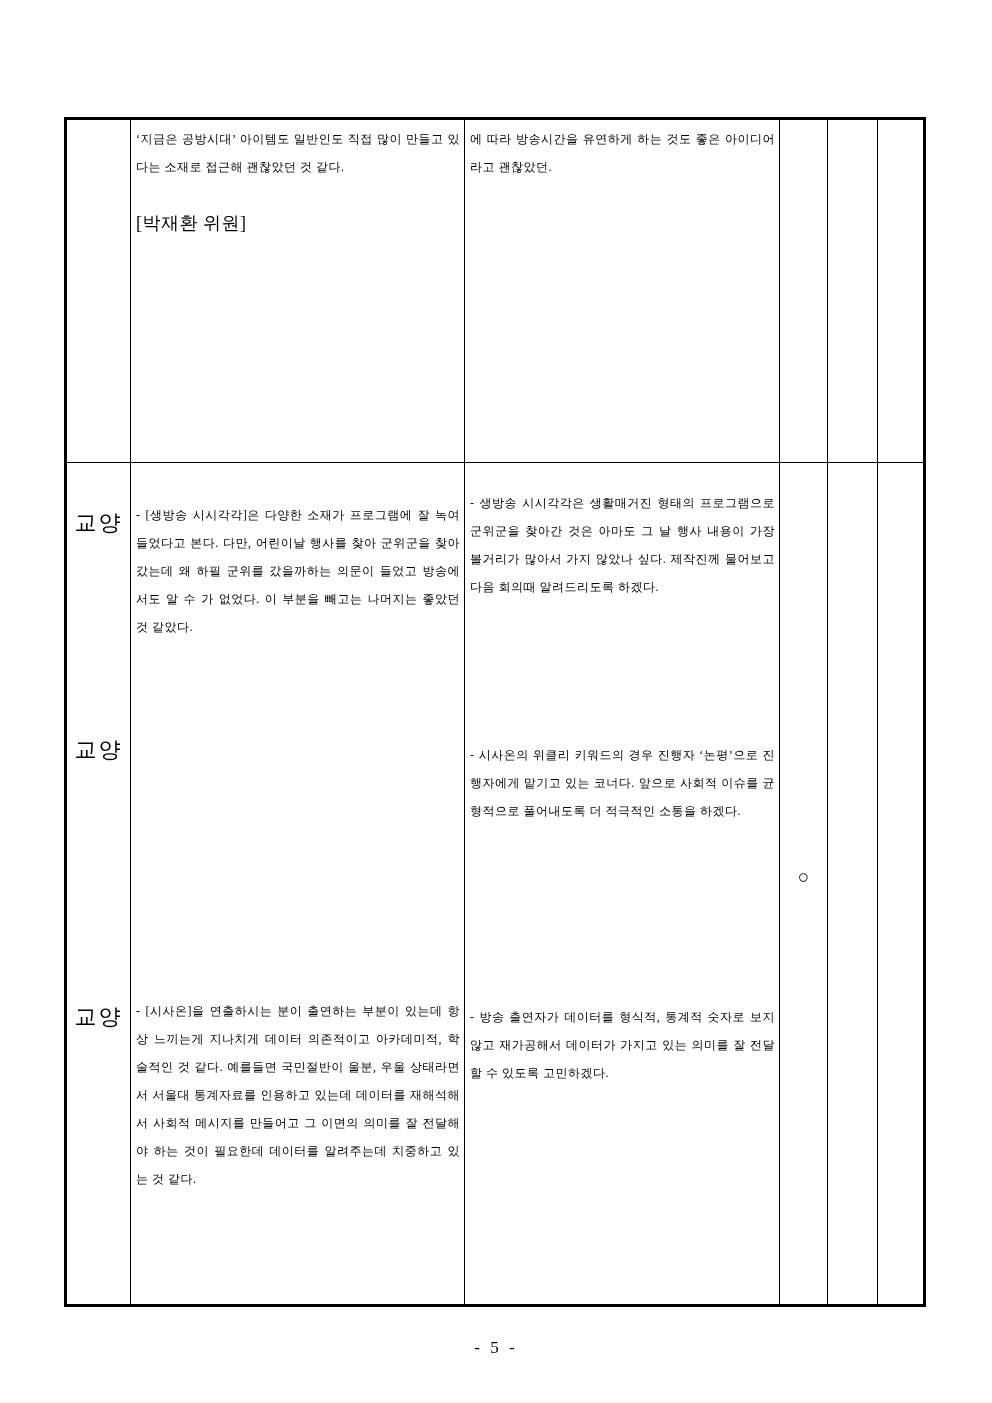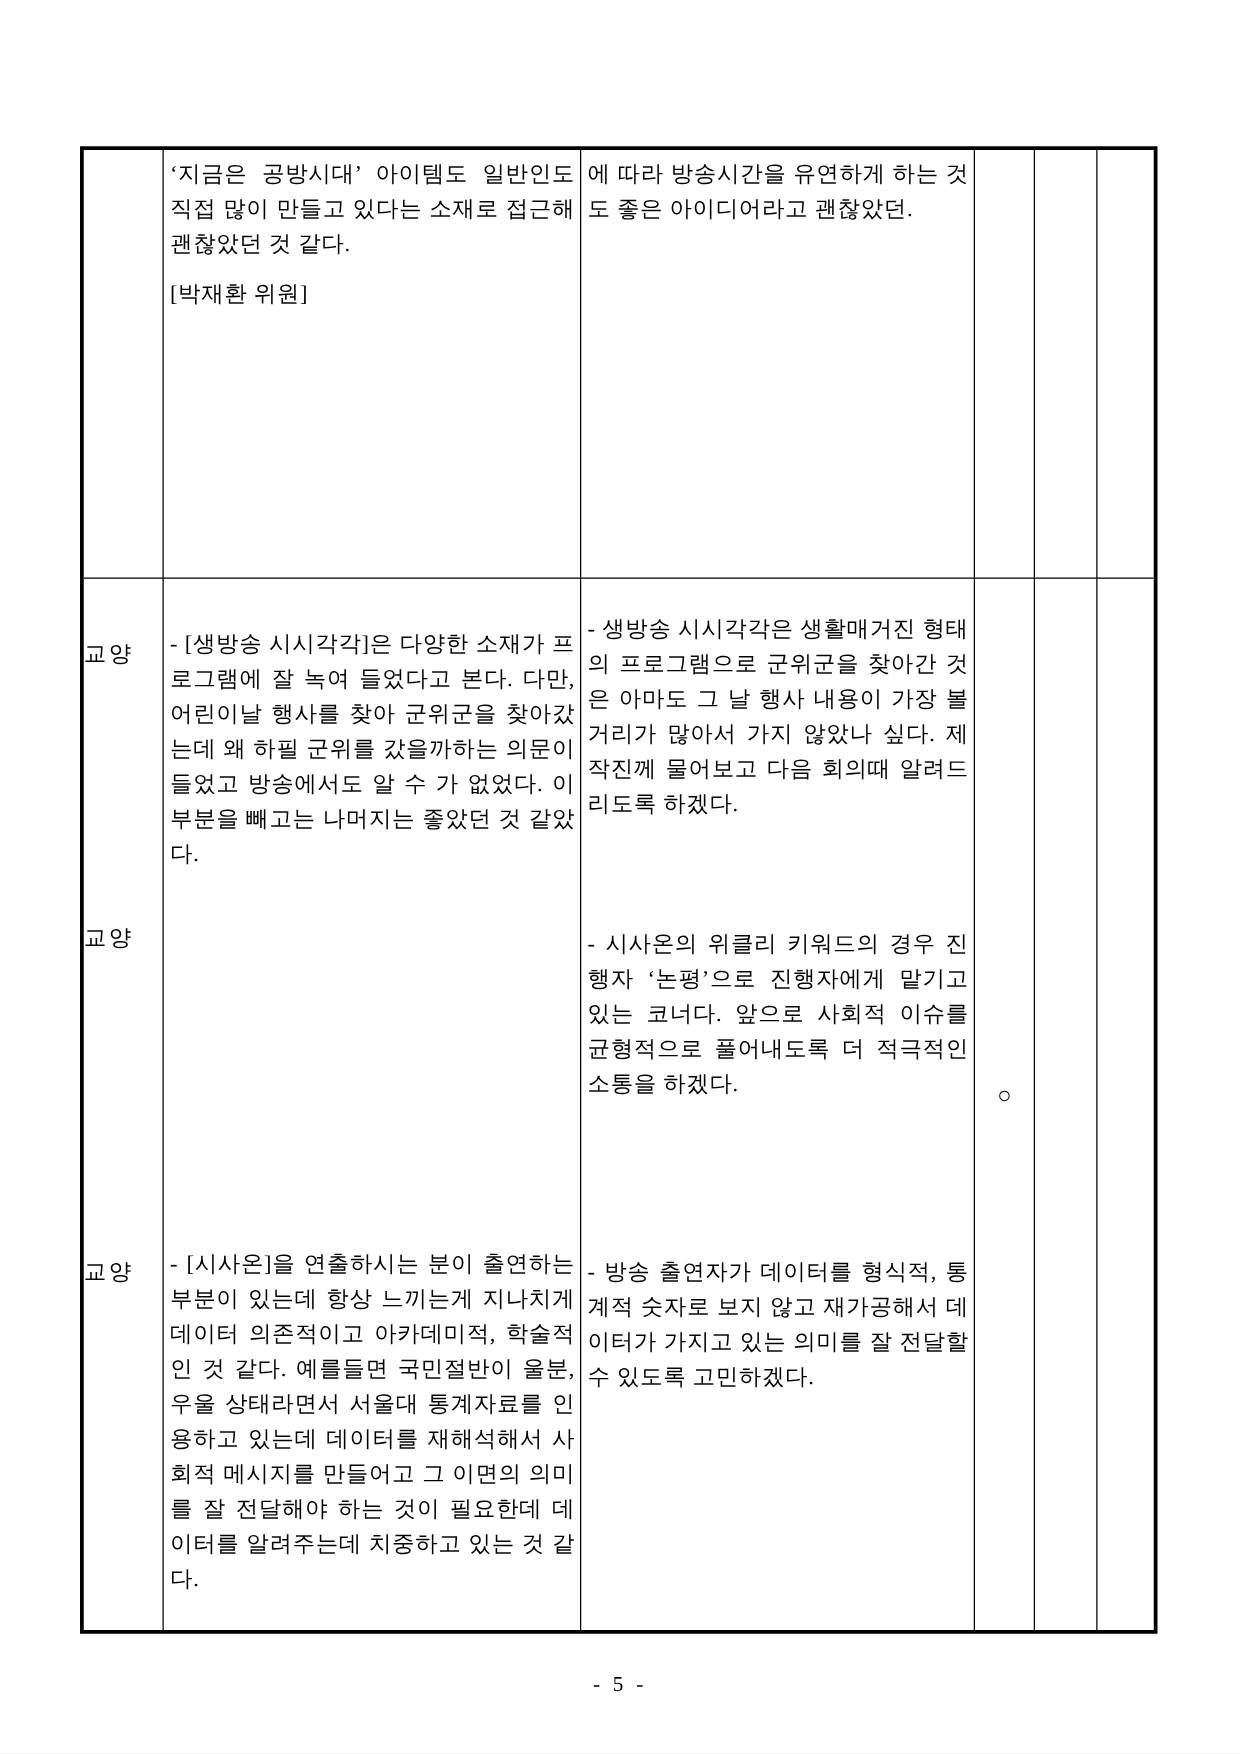"‘지금은 공방시대’ 아이템도 일반인도 직접" .txt { font-size: 18px -> 12px }
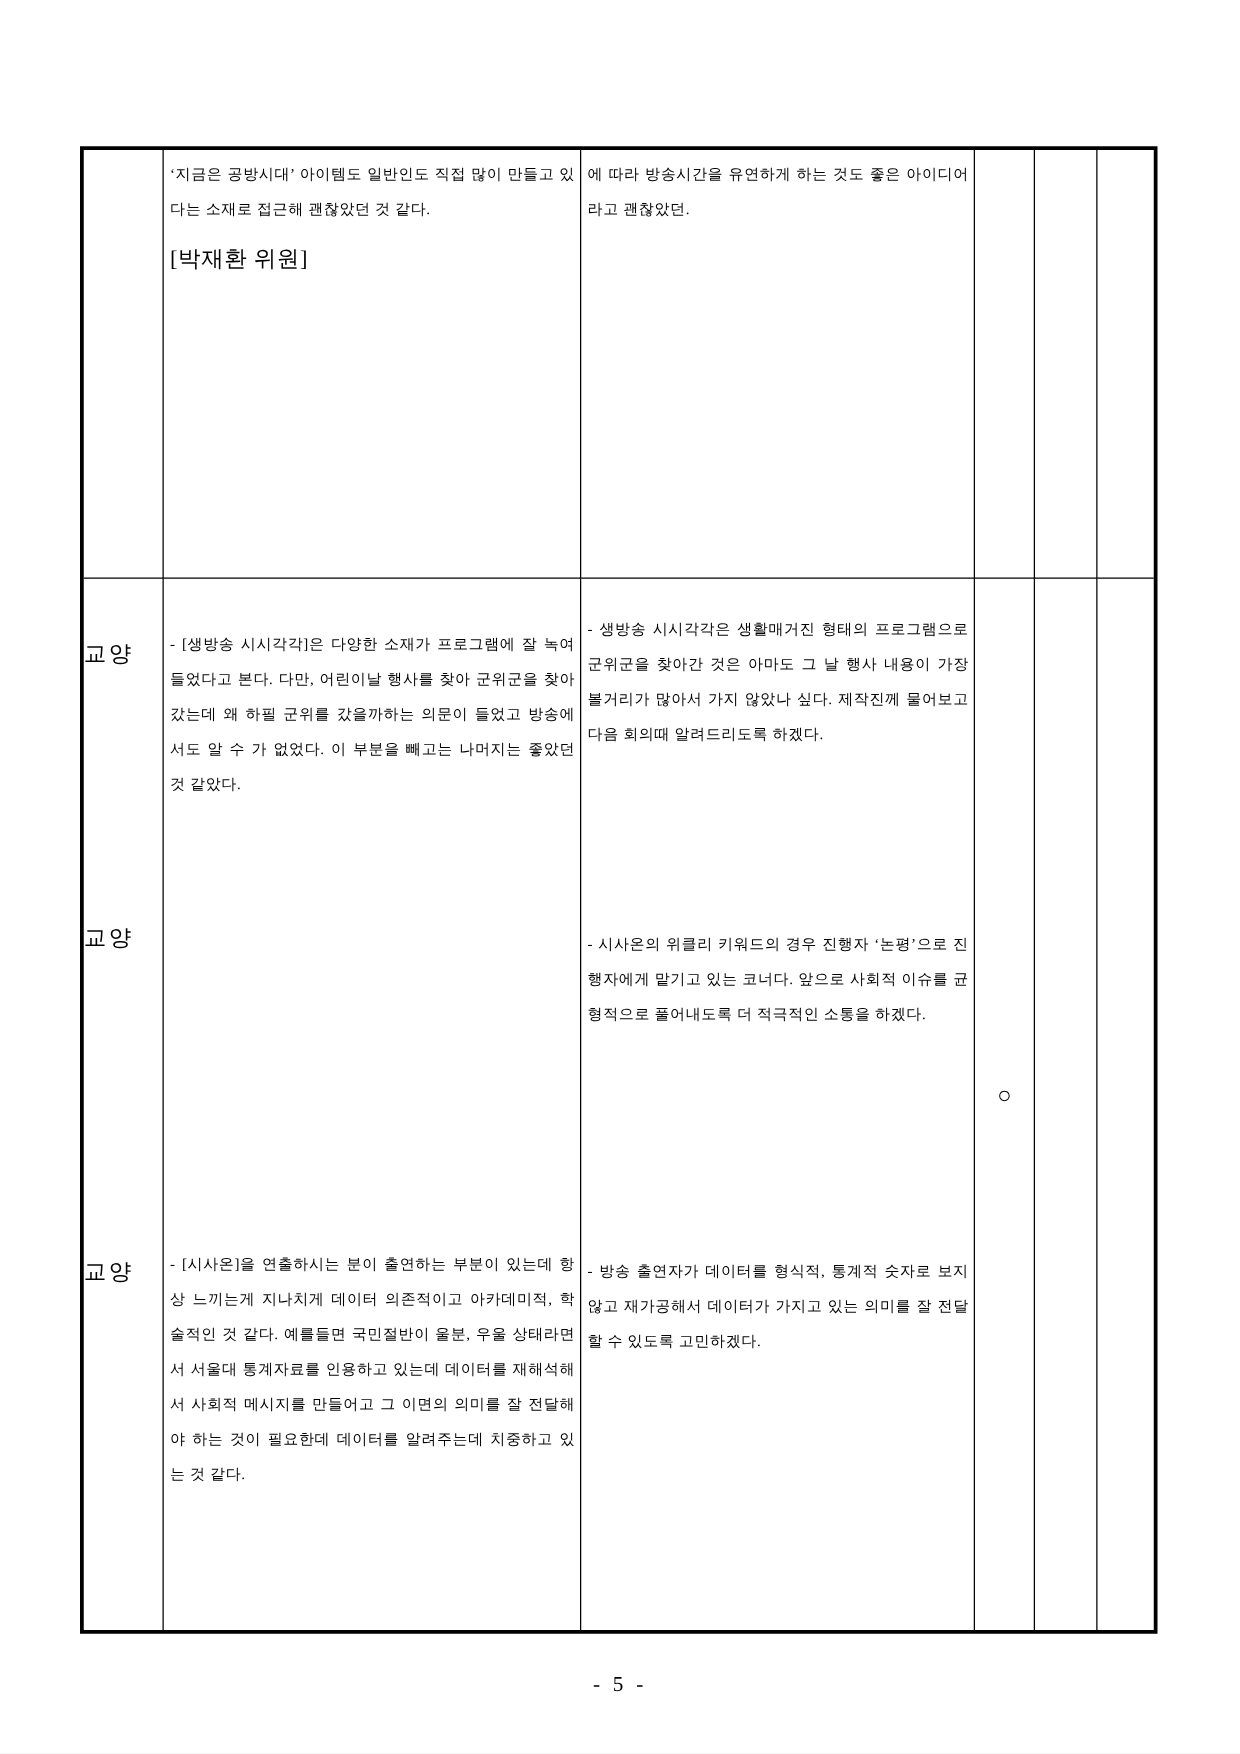"[박재환 위원]" .sig { margin-top: 12px -> 28px }
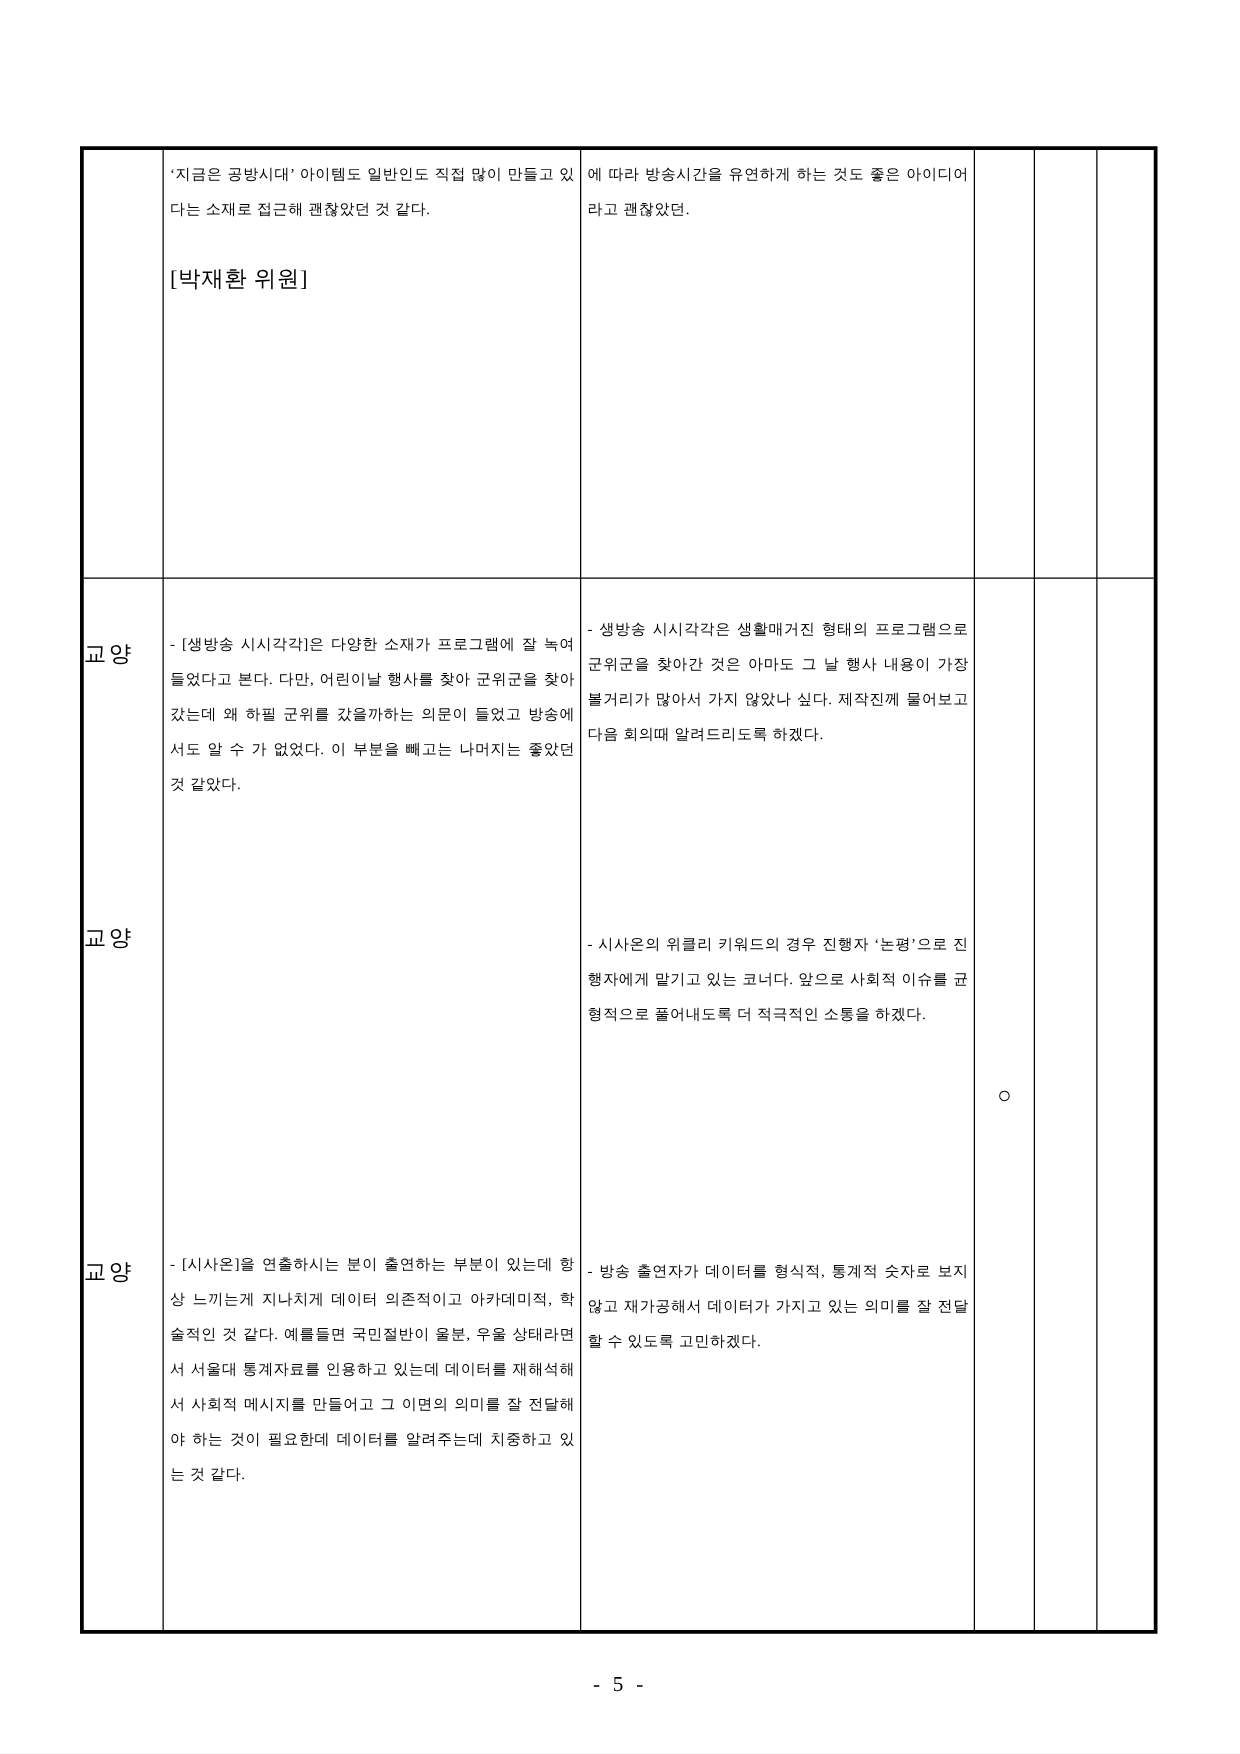"교양" .cat { font-size: 18px -> 22px; text-align: left -> center }
